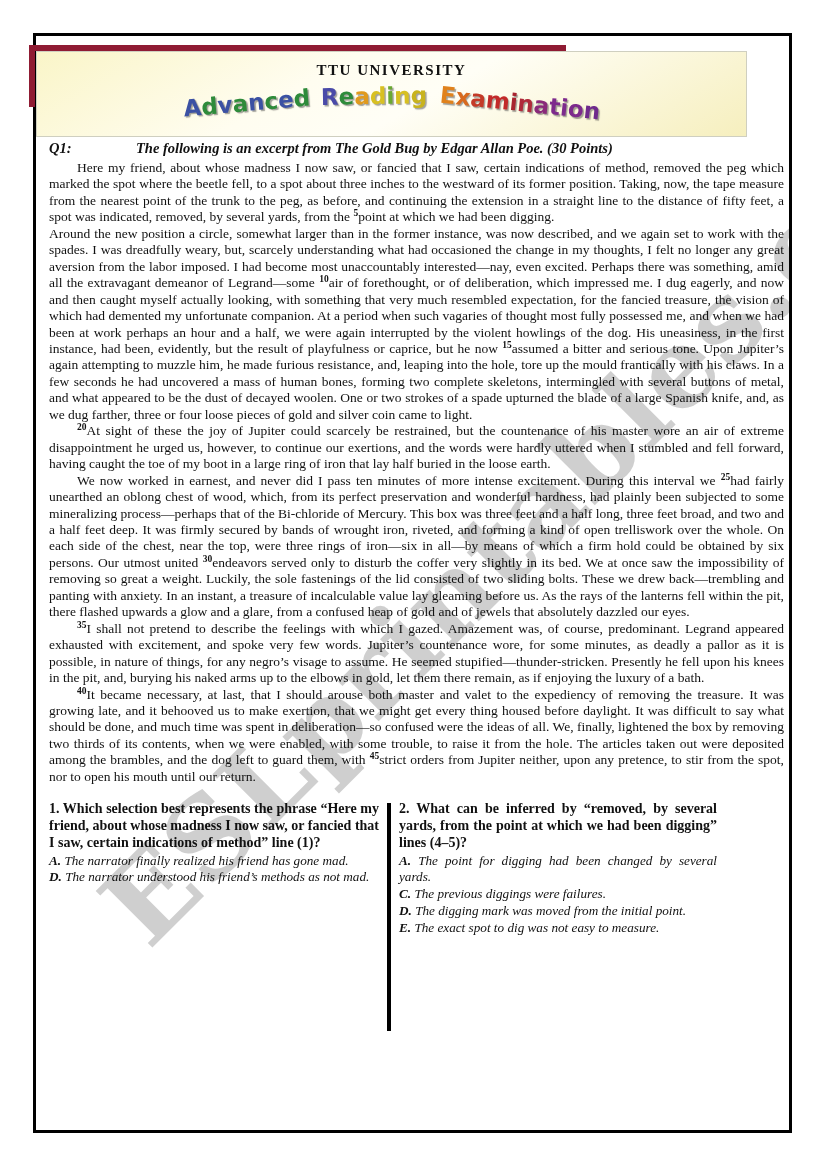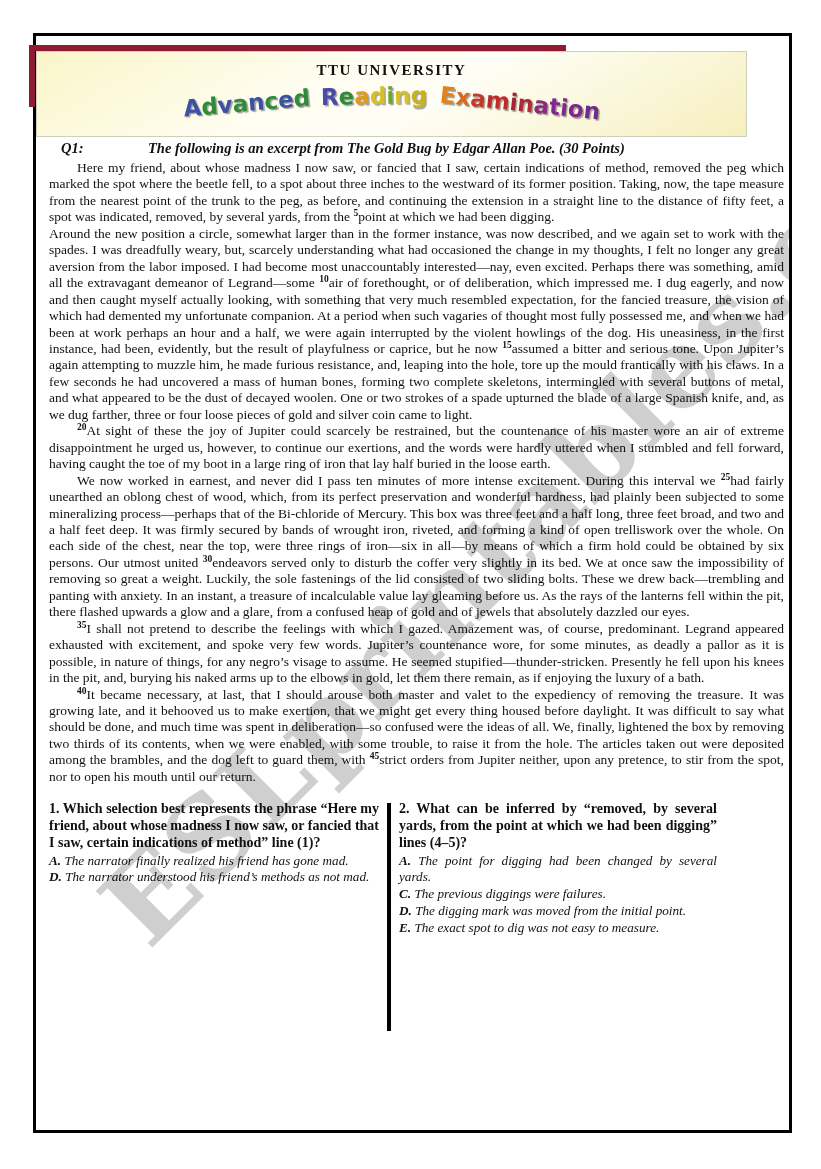"Q1: The following is an" .qline { padding-left: 25px -> 13px }
